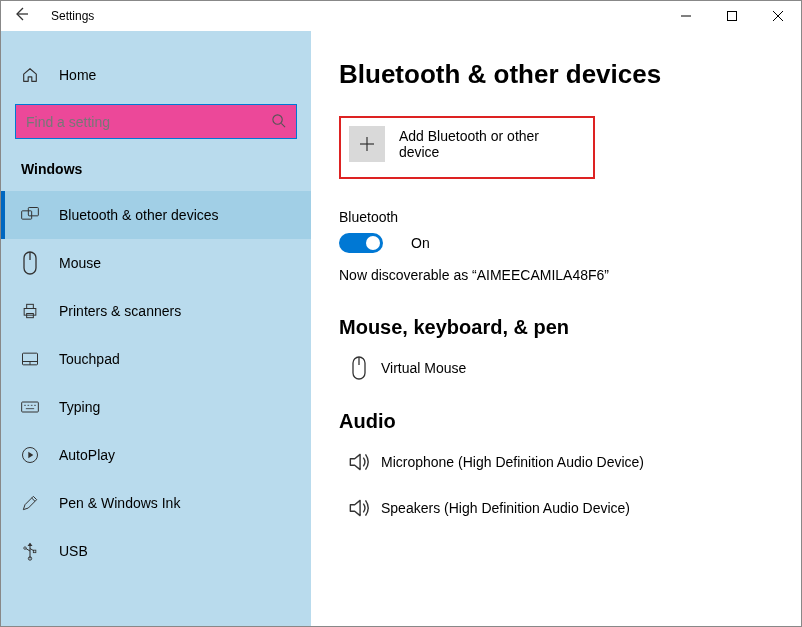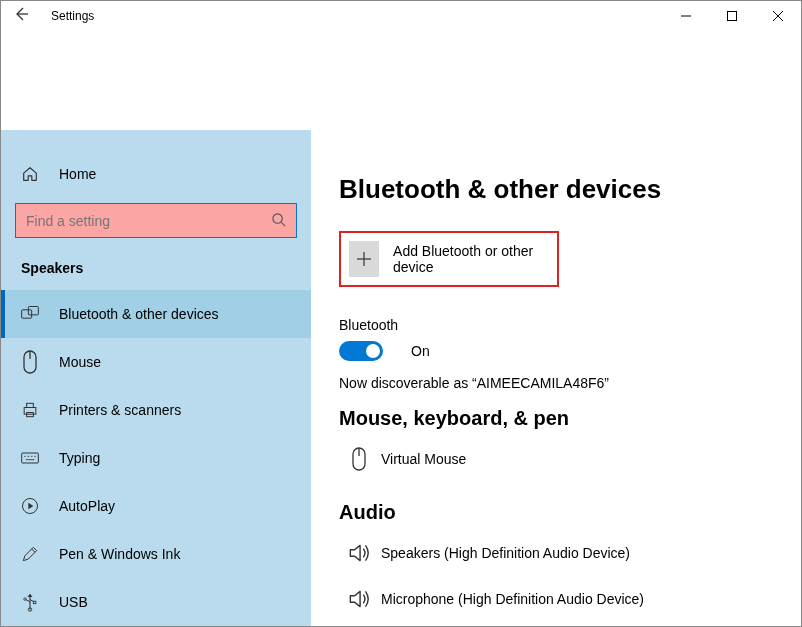"Home" .content { align-items: flex-end -> none }
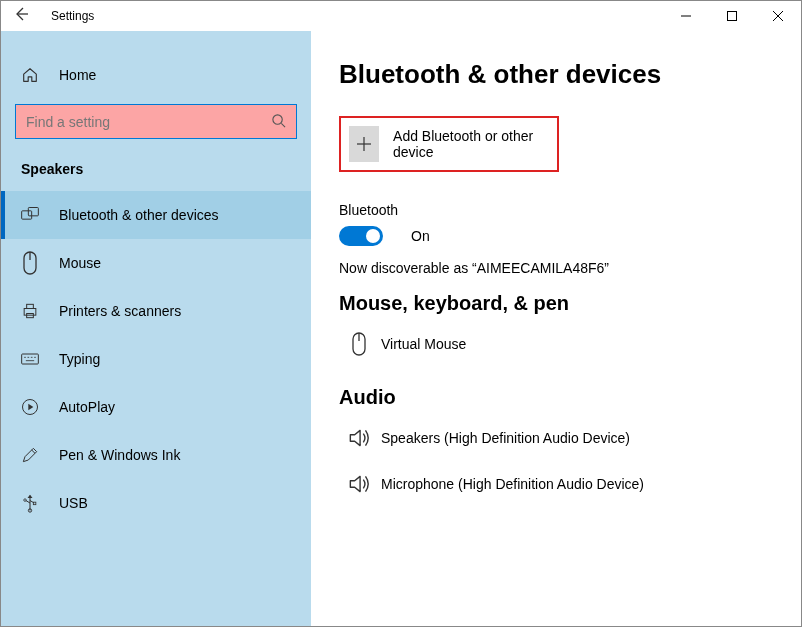"Find a setting" .search-box { background: #fca5a5 -> #ec4899 }
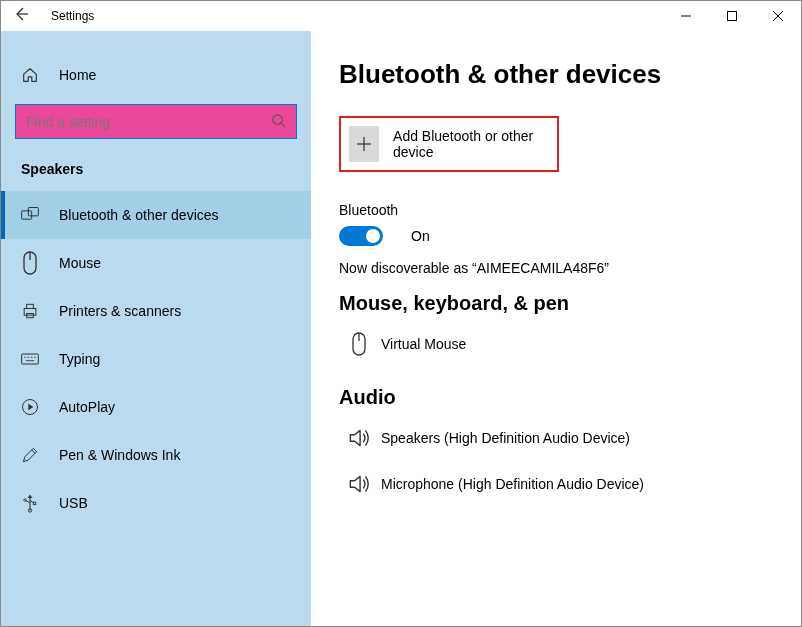"Add Bluetooth or other device" .add-row { padding: 8px 10px 8px 8px -> 8px 10px 15px 8px; width: 220px -> 256px }
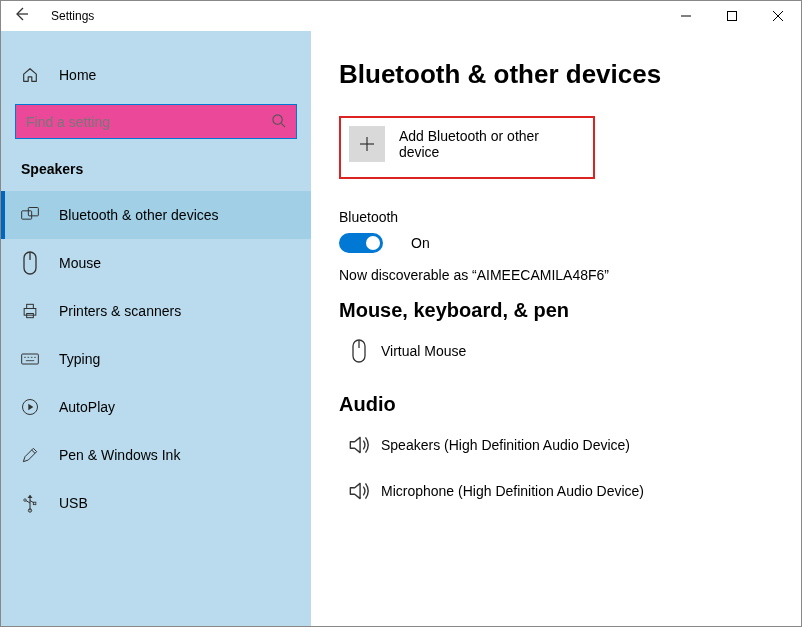"Speakers" div.sidebar-section-title { text: Speakers -> Windows }
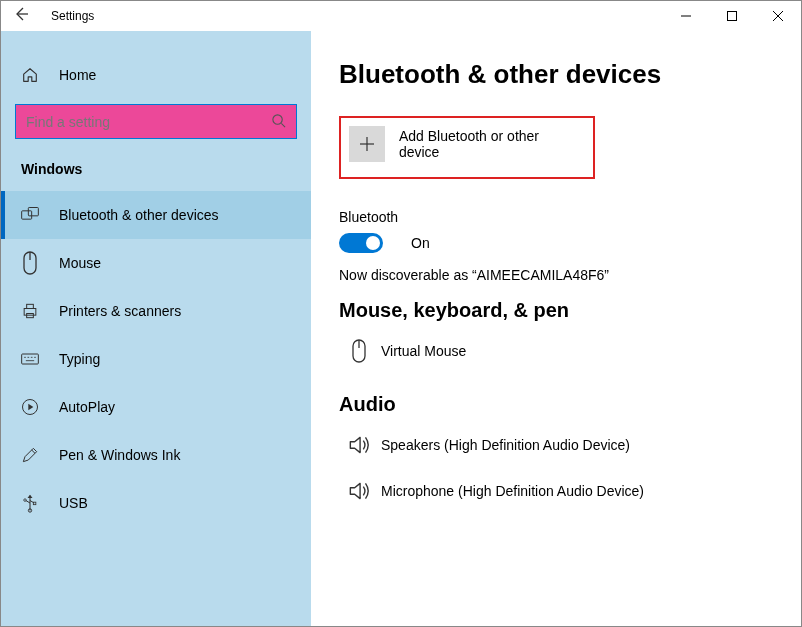"Now discoverable as “AIMEECAMILA48F6”" .disc-text { margin-bottom: 16px -> 33px }
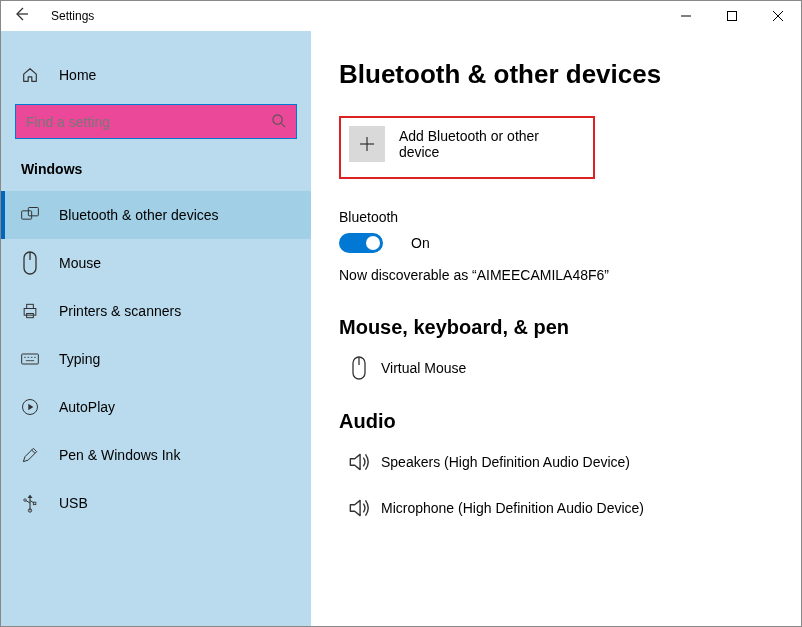"Touchpad" div.sidebar-item { html: none -> <div> <span> <svg> <rect></rect> <line></line> <line></line> </svg> </span> <span>Touchpad</span> </div> }
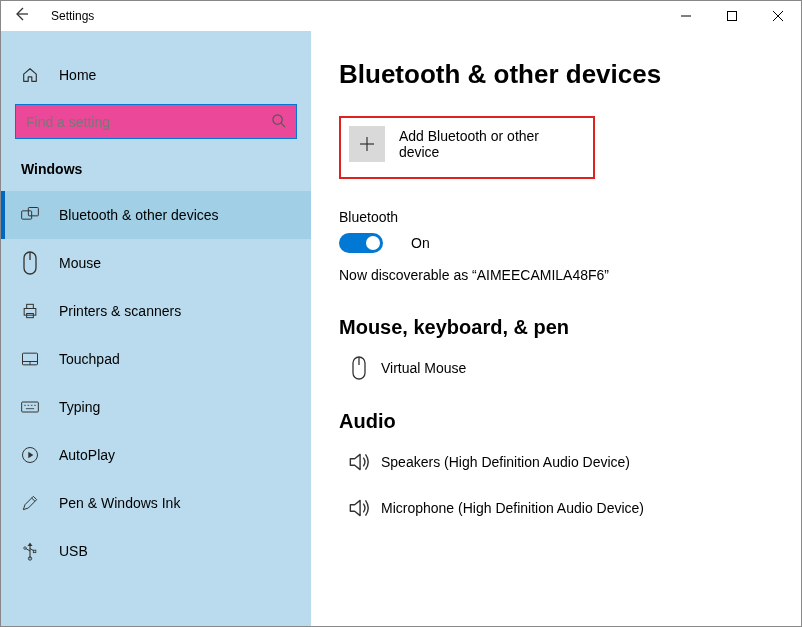"Speakers (High Definition Audio Device)" div.device-row { order: before "Microphone (High Definition Audio" -> after "Microphone (High Definition Audio" }
